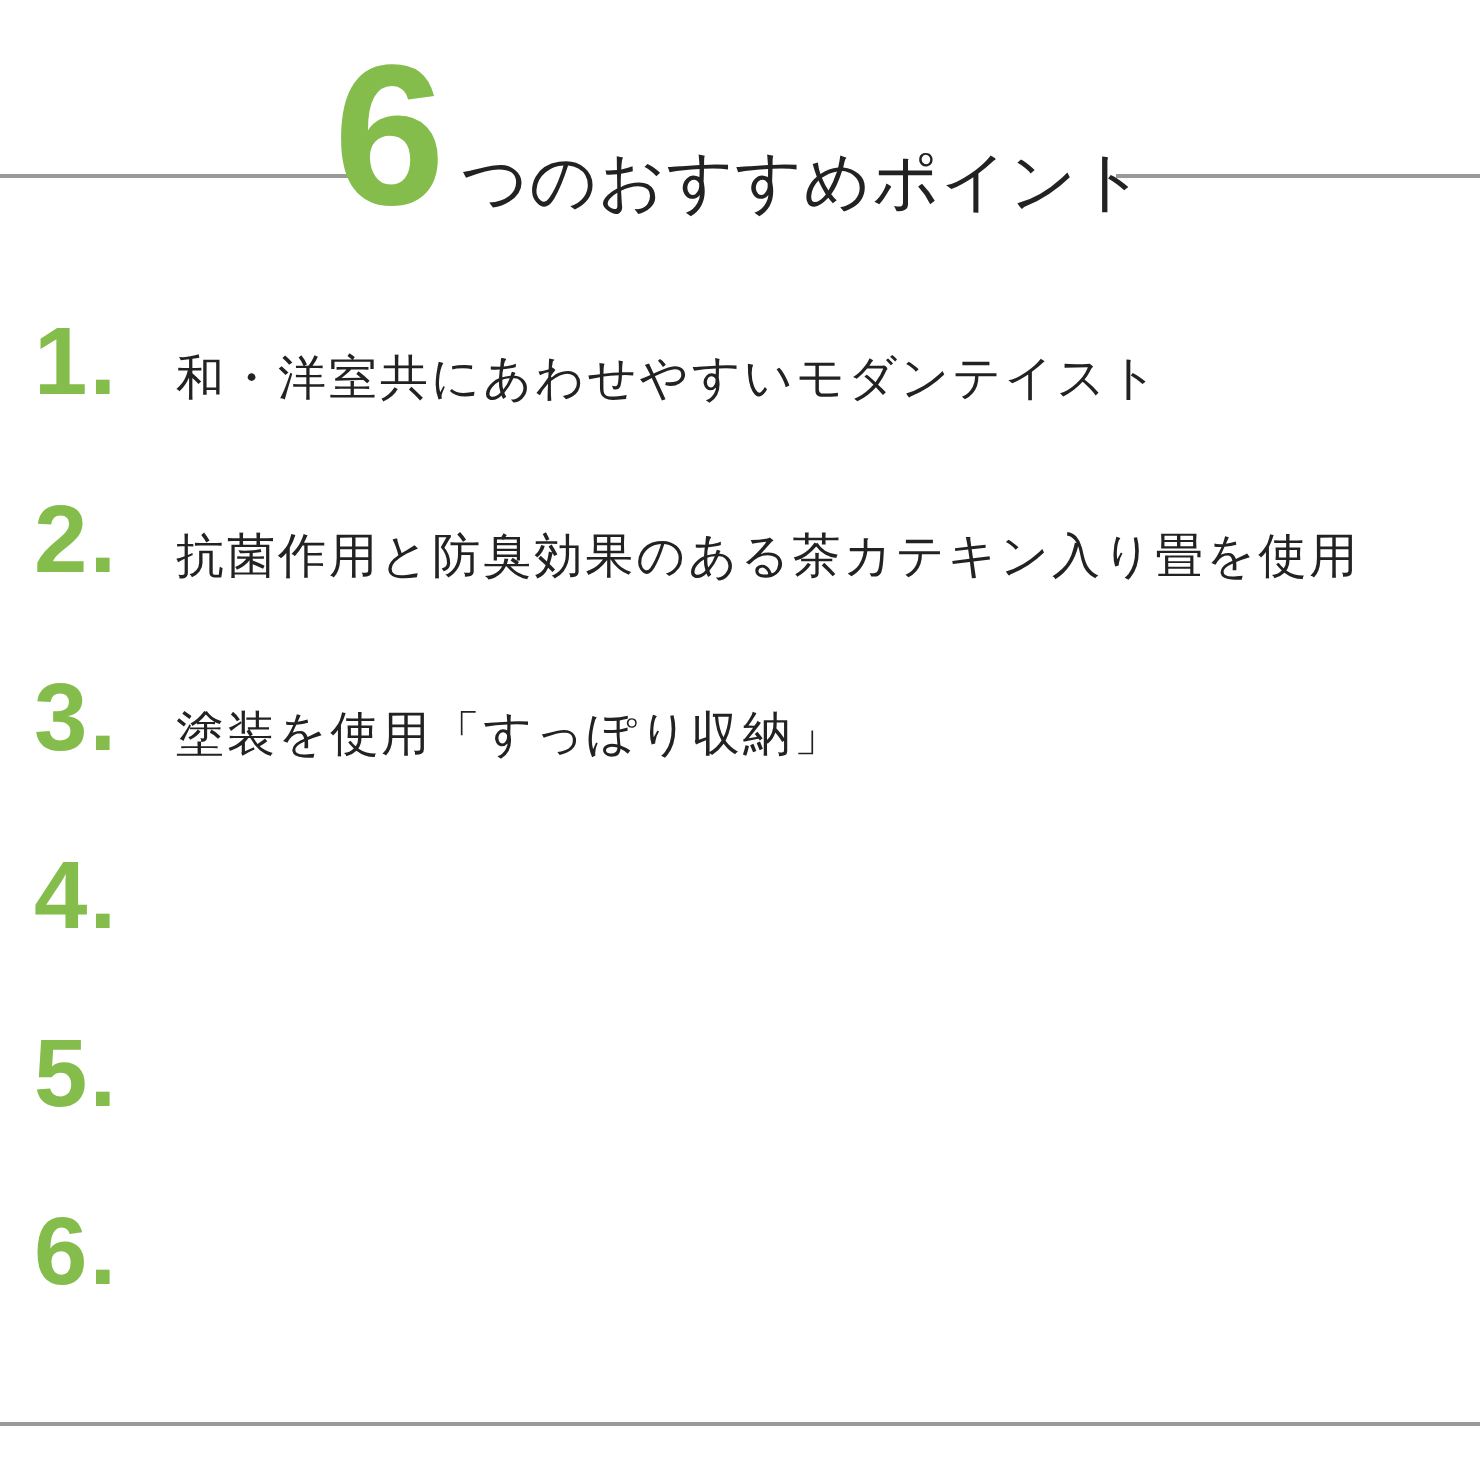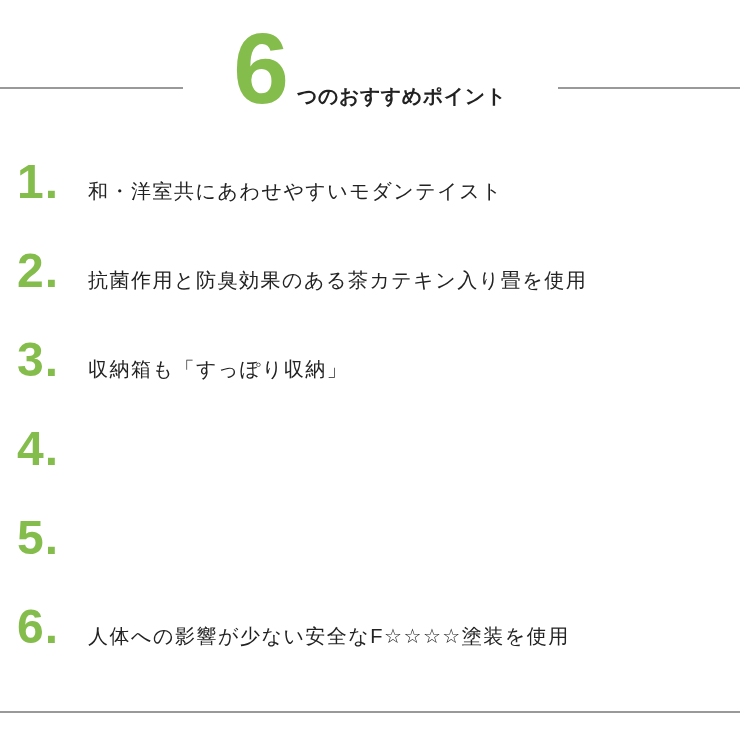"つのおすすめポイント" .section-title { font-size: 20px -> 33px; font-weight: 700 -> 400 }
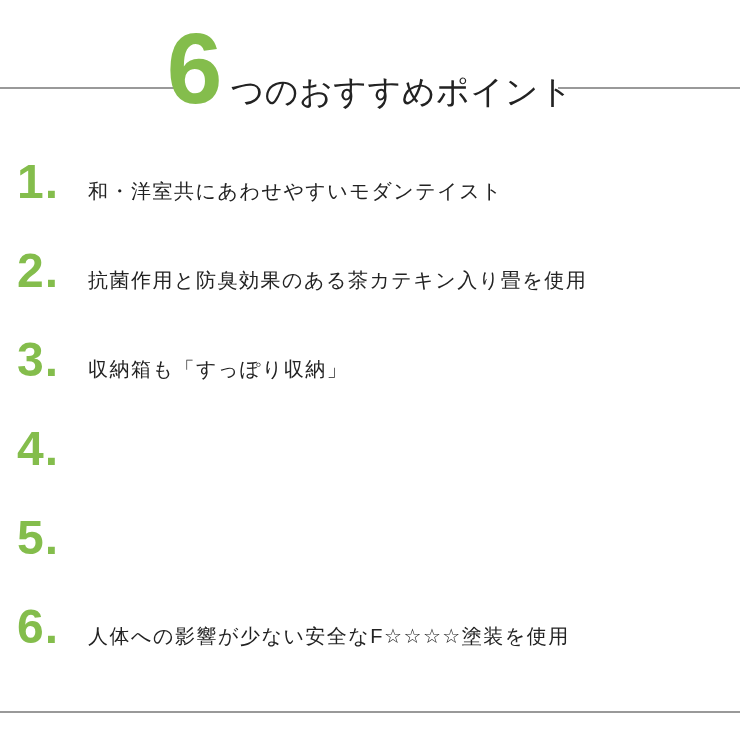"和・洋室共にあわせやすいモダンテイスト" .point-text { font-size: 20px -> 24px }
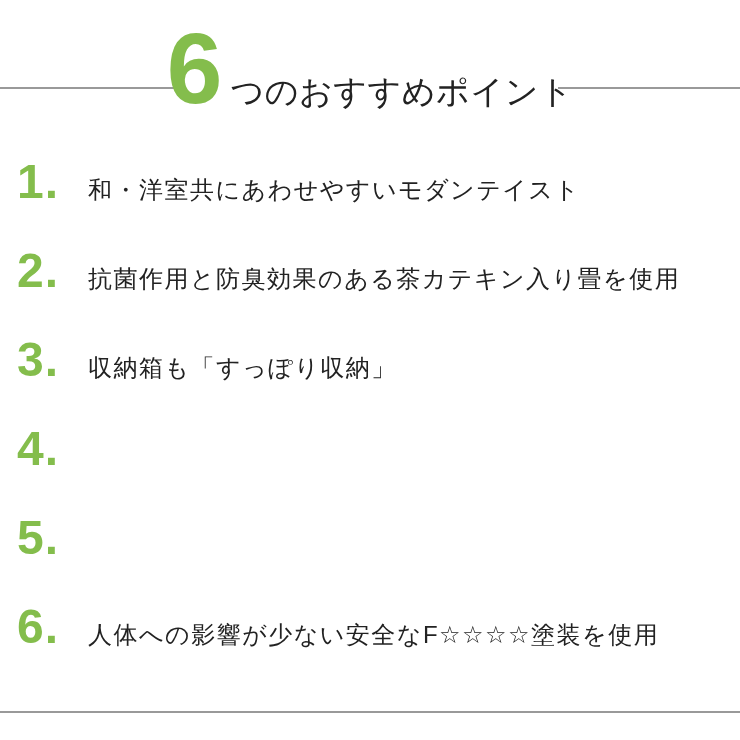"収納箱も「すっぽり収納」" span.point-text { text: 収納箱も -> 塗装を使用 }
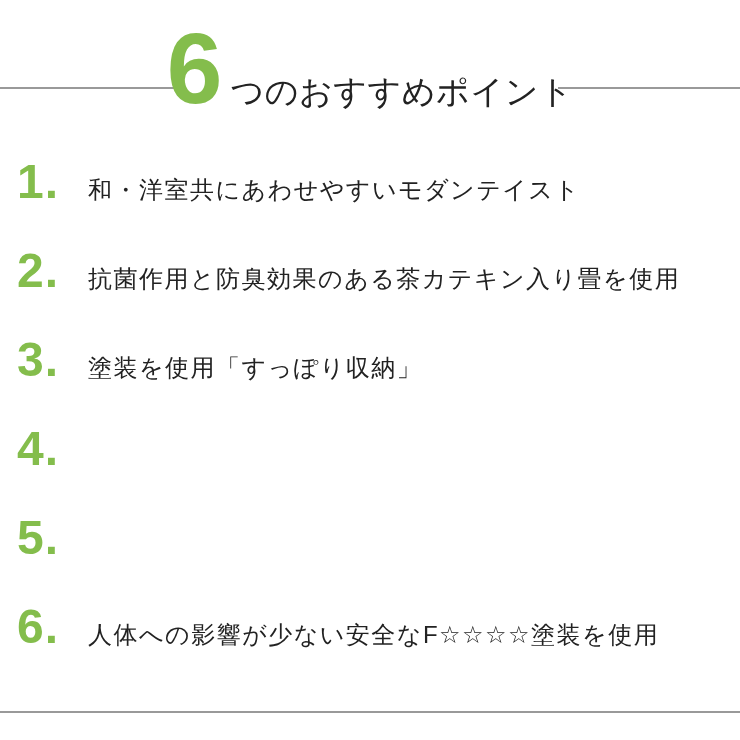"人体への影響が少ない安全なF☆☆☆☆塗装を使用" span.point-text { html: <span>人体への影響が少ない安全なF☆☆☆☆塗装を使用</span> -> none }
